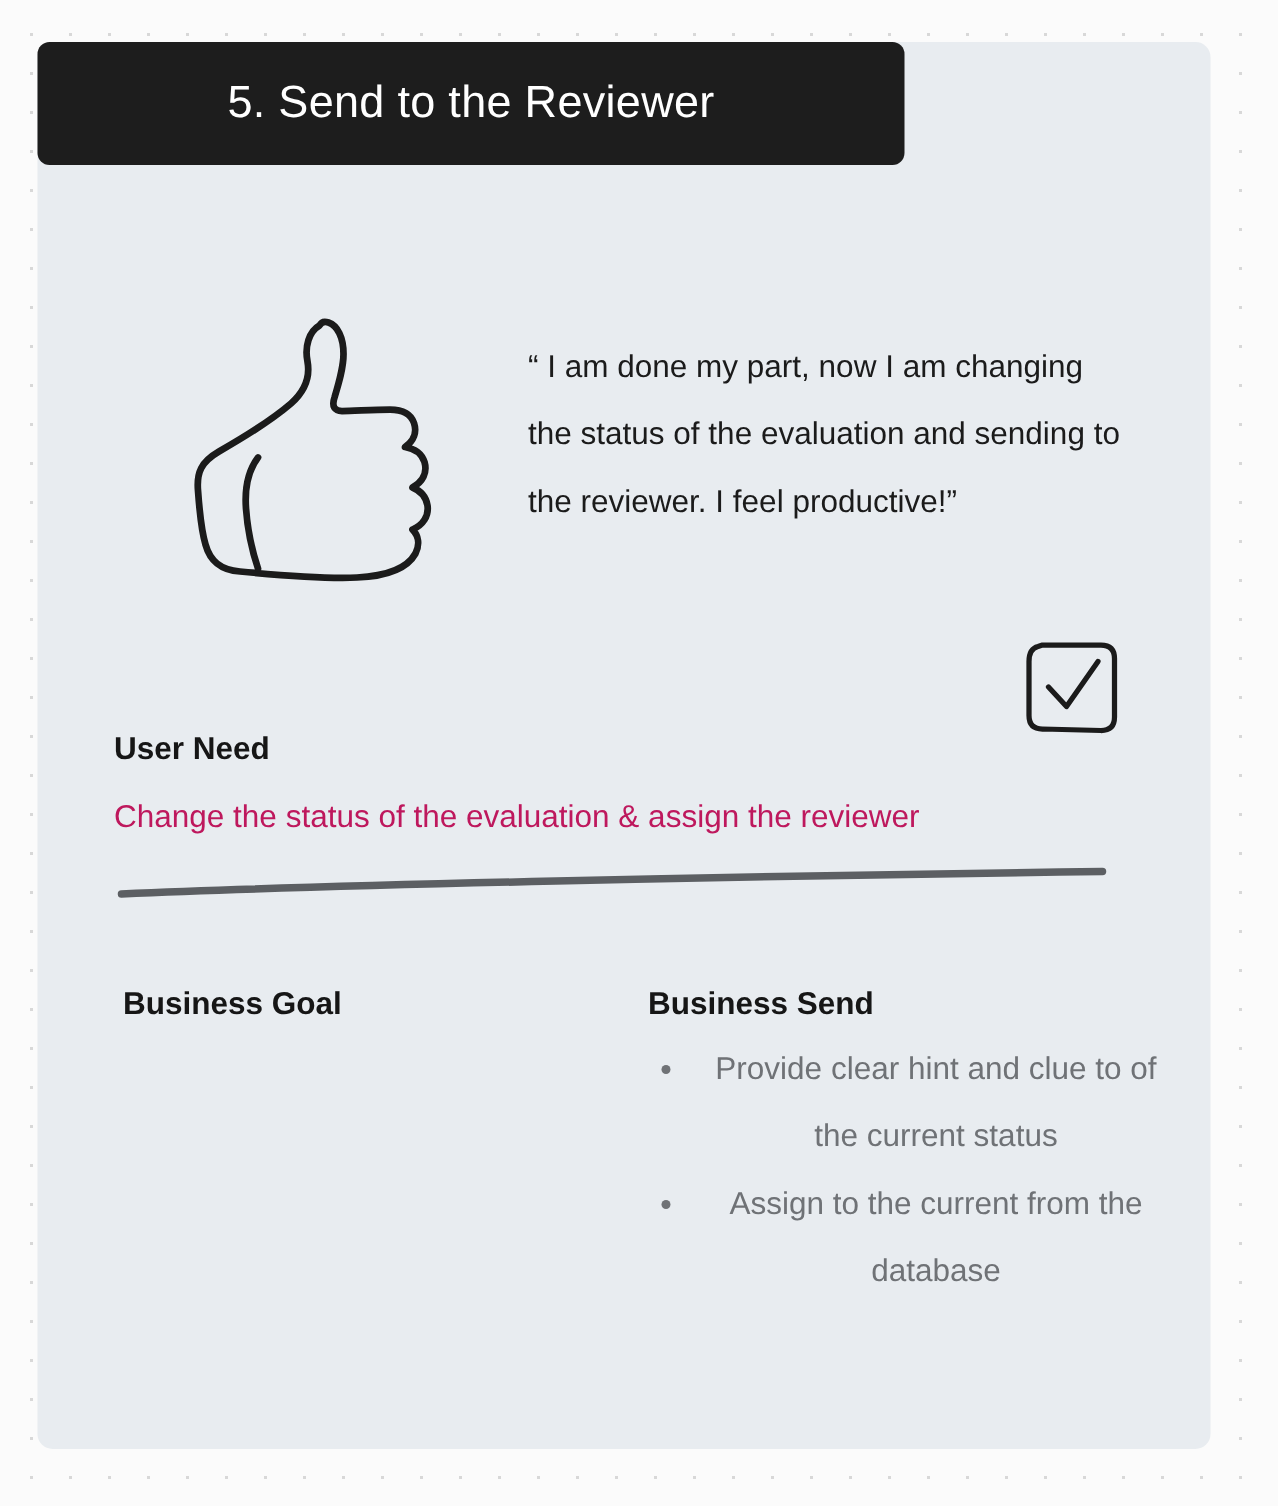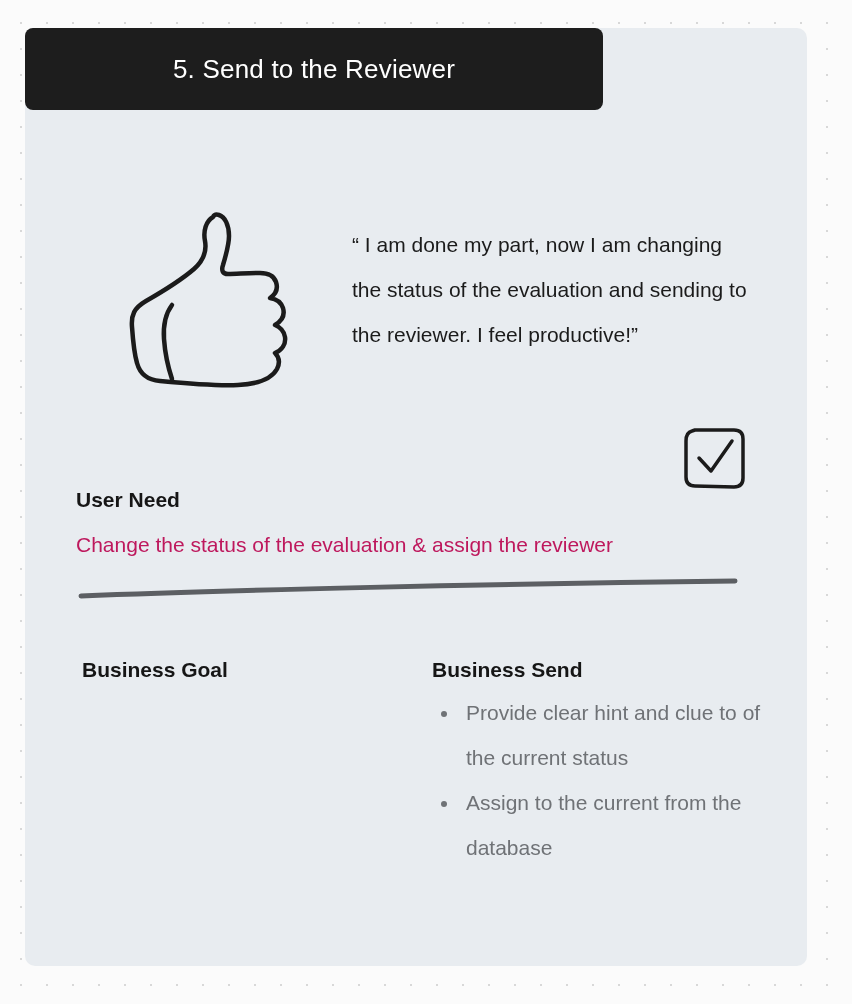"5. Send to the Reviewer" .title-bar .title-text { font-size: 26px -> 30px }
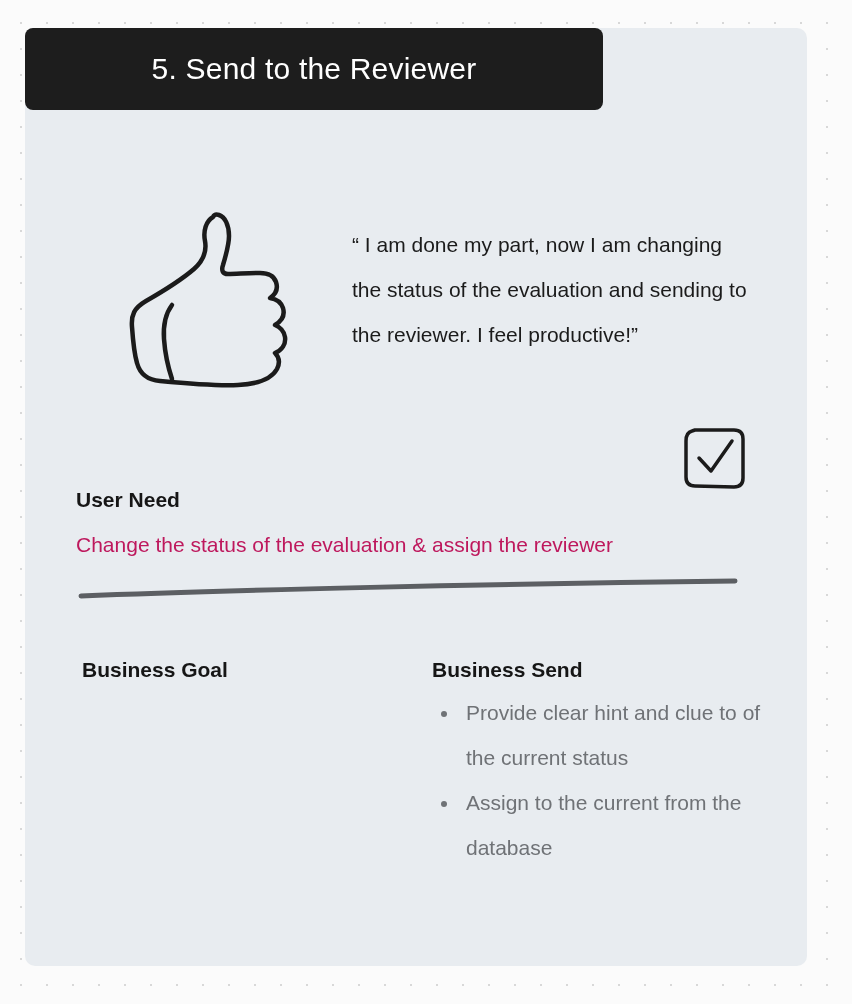"Provide clear hint and clue" ul.need-list { text-align: none -> center }
